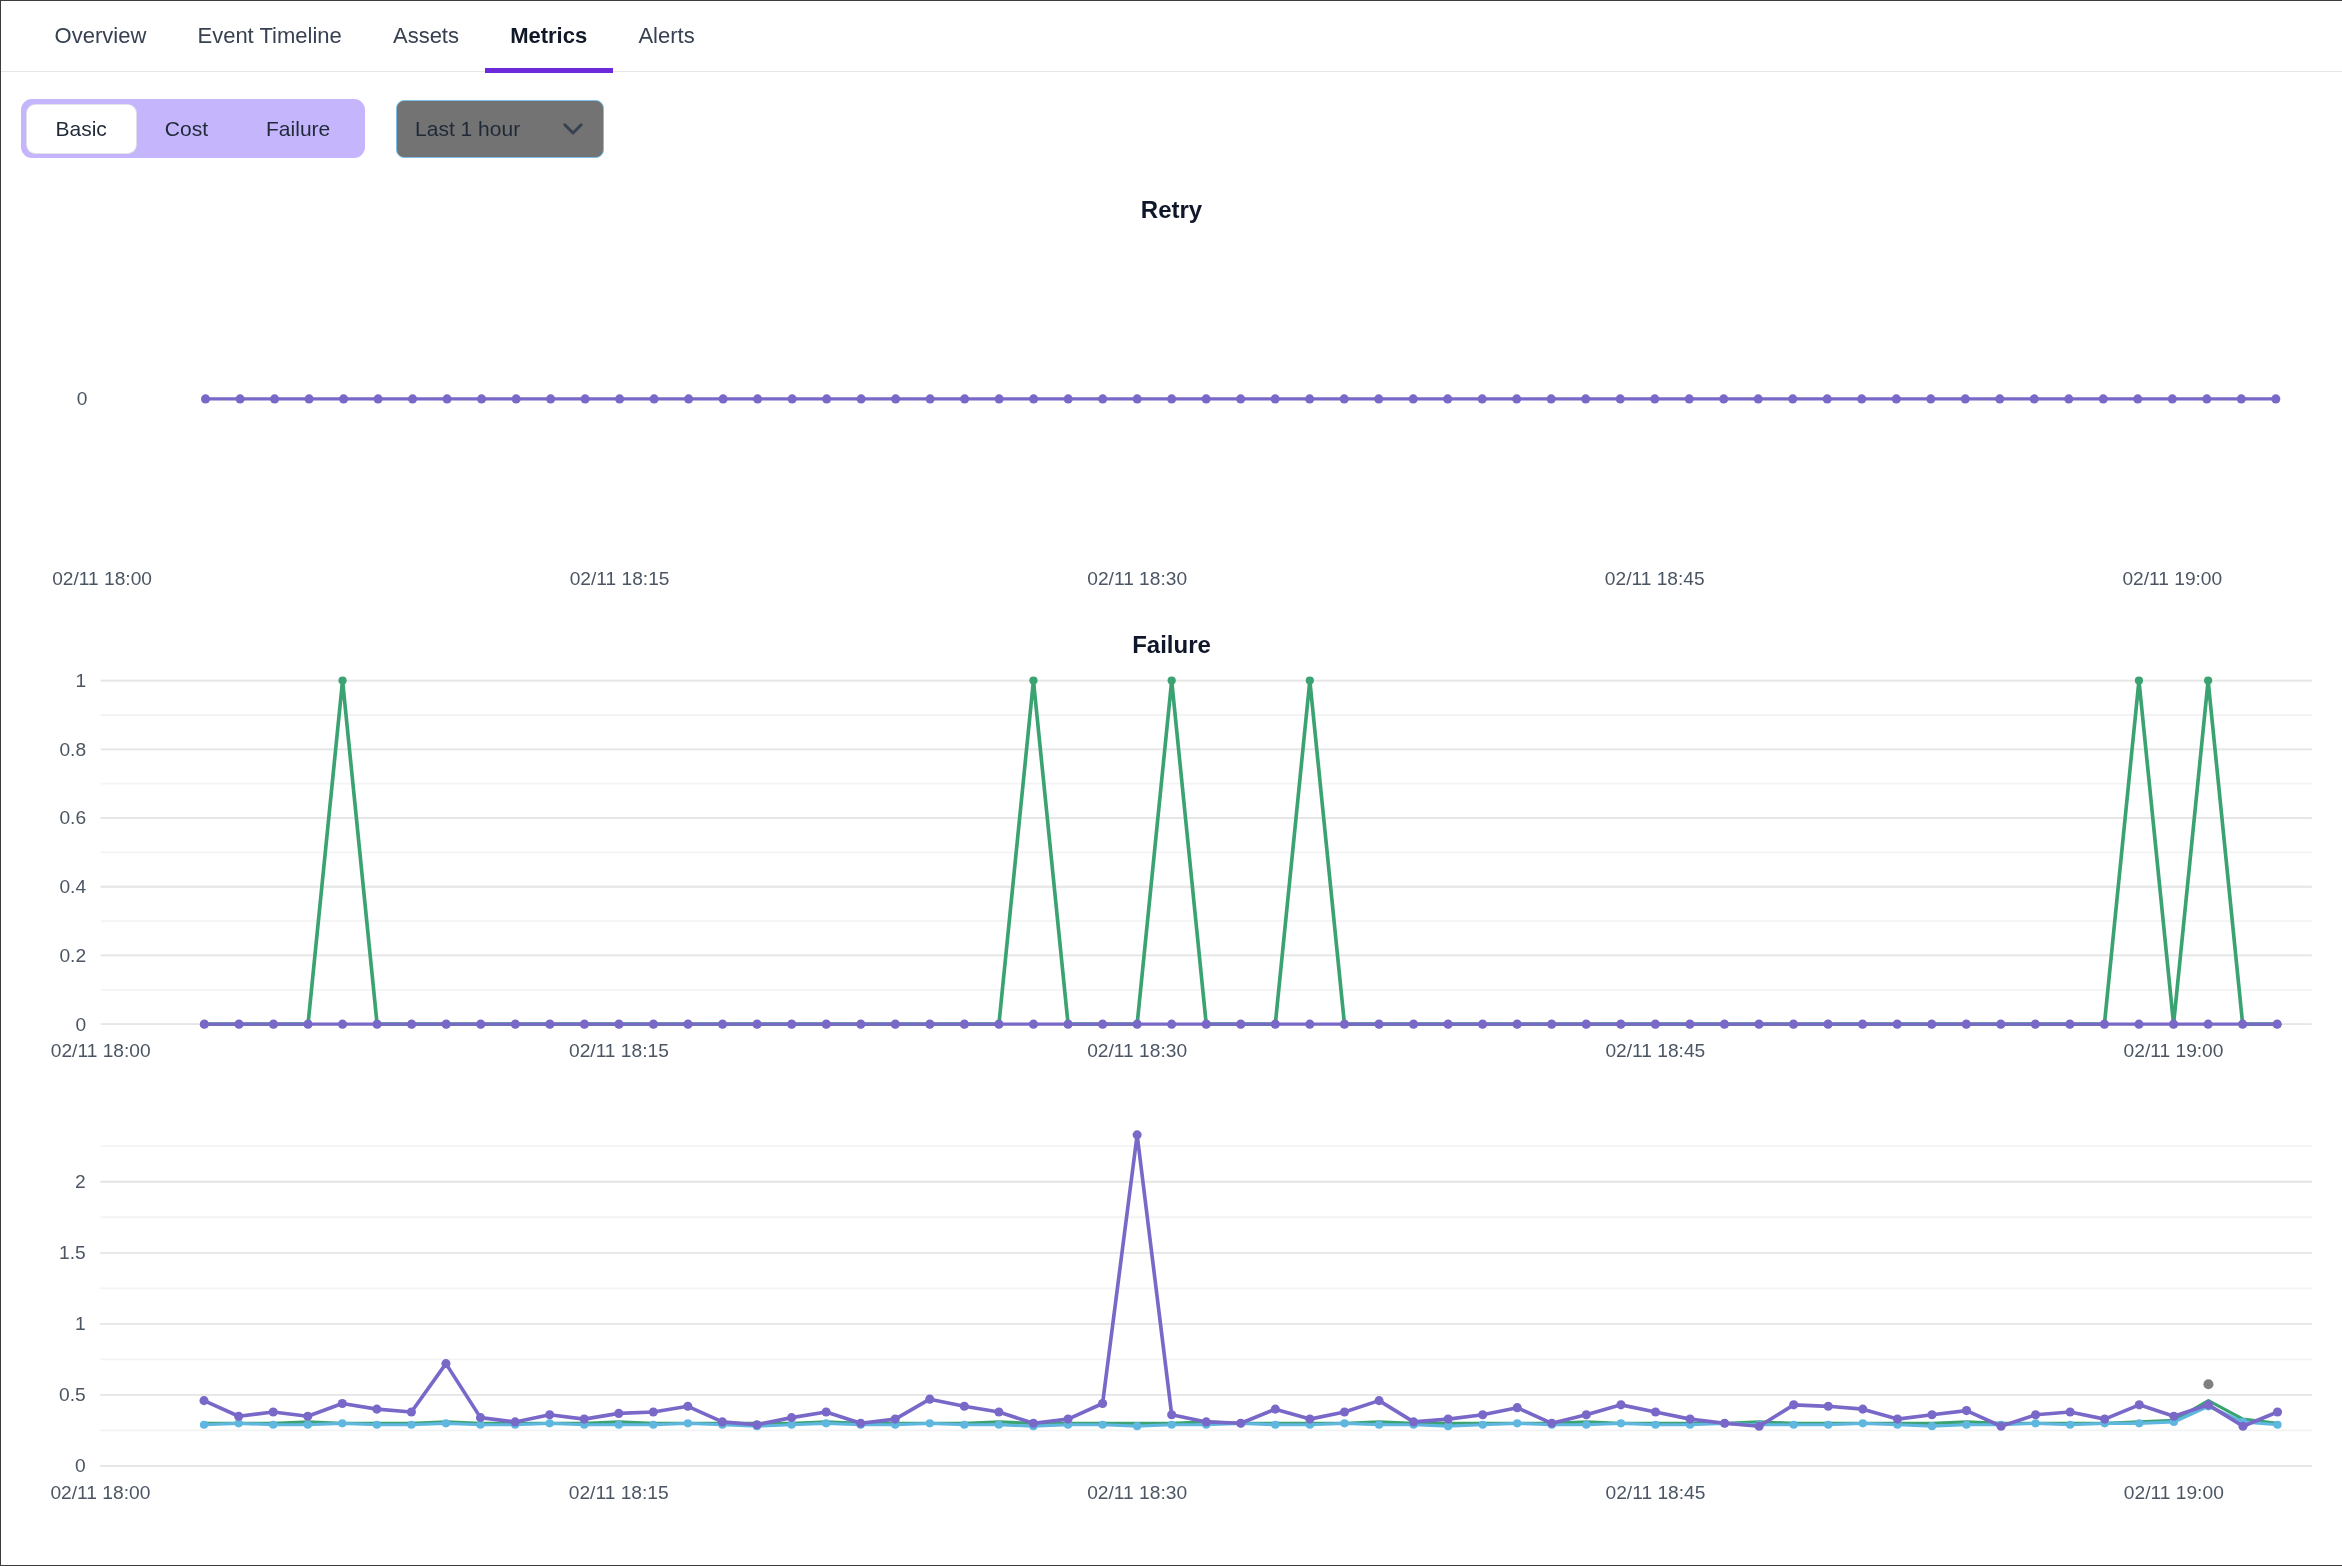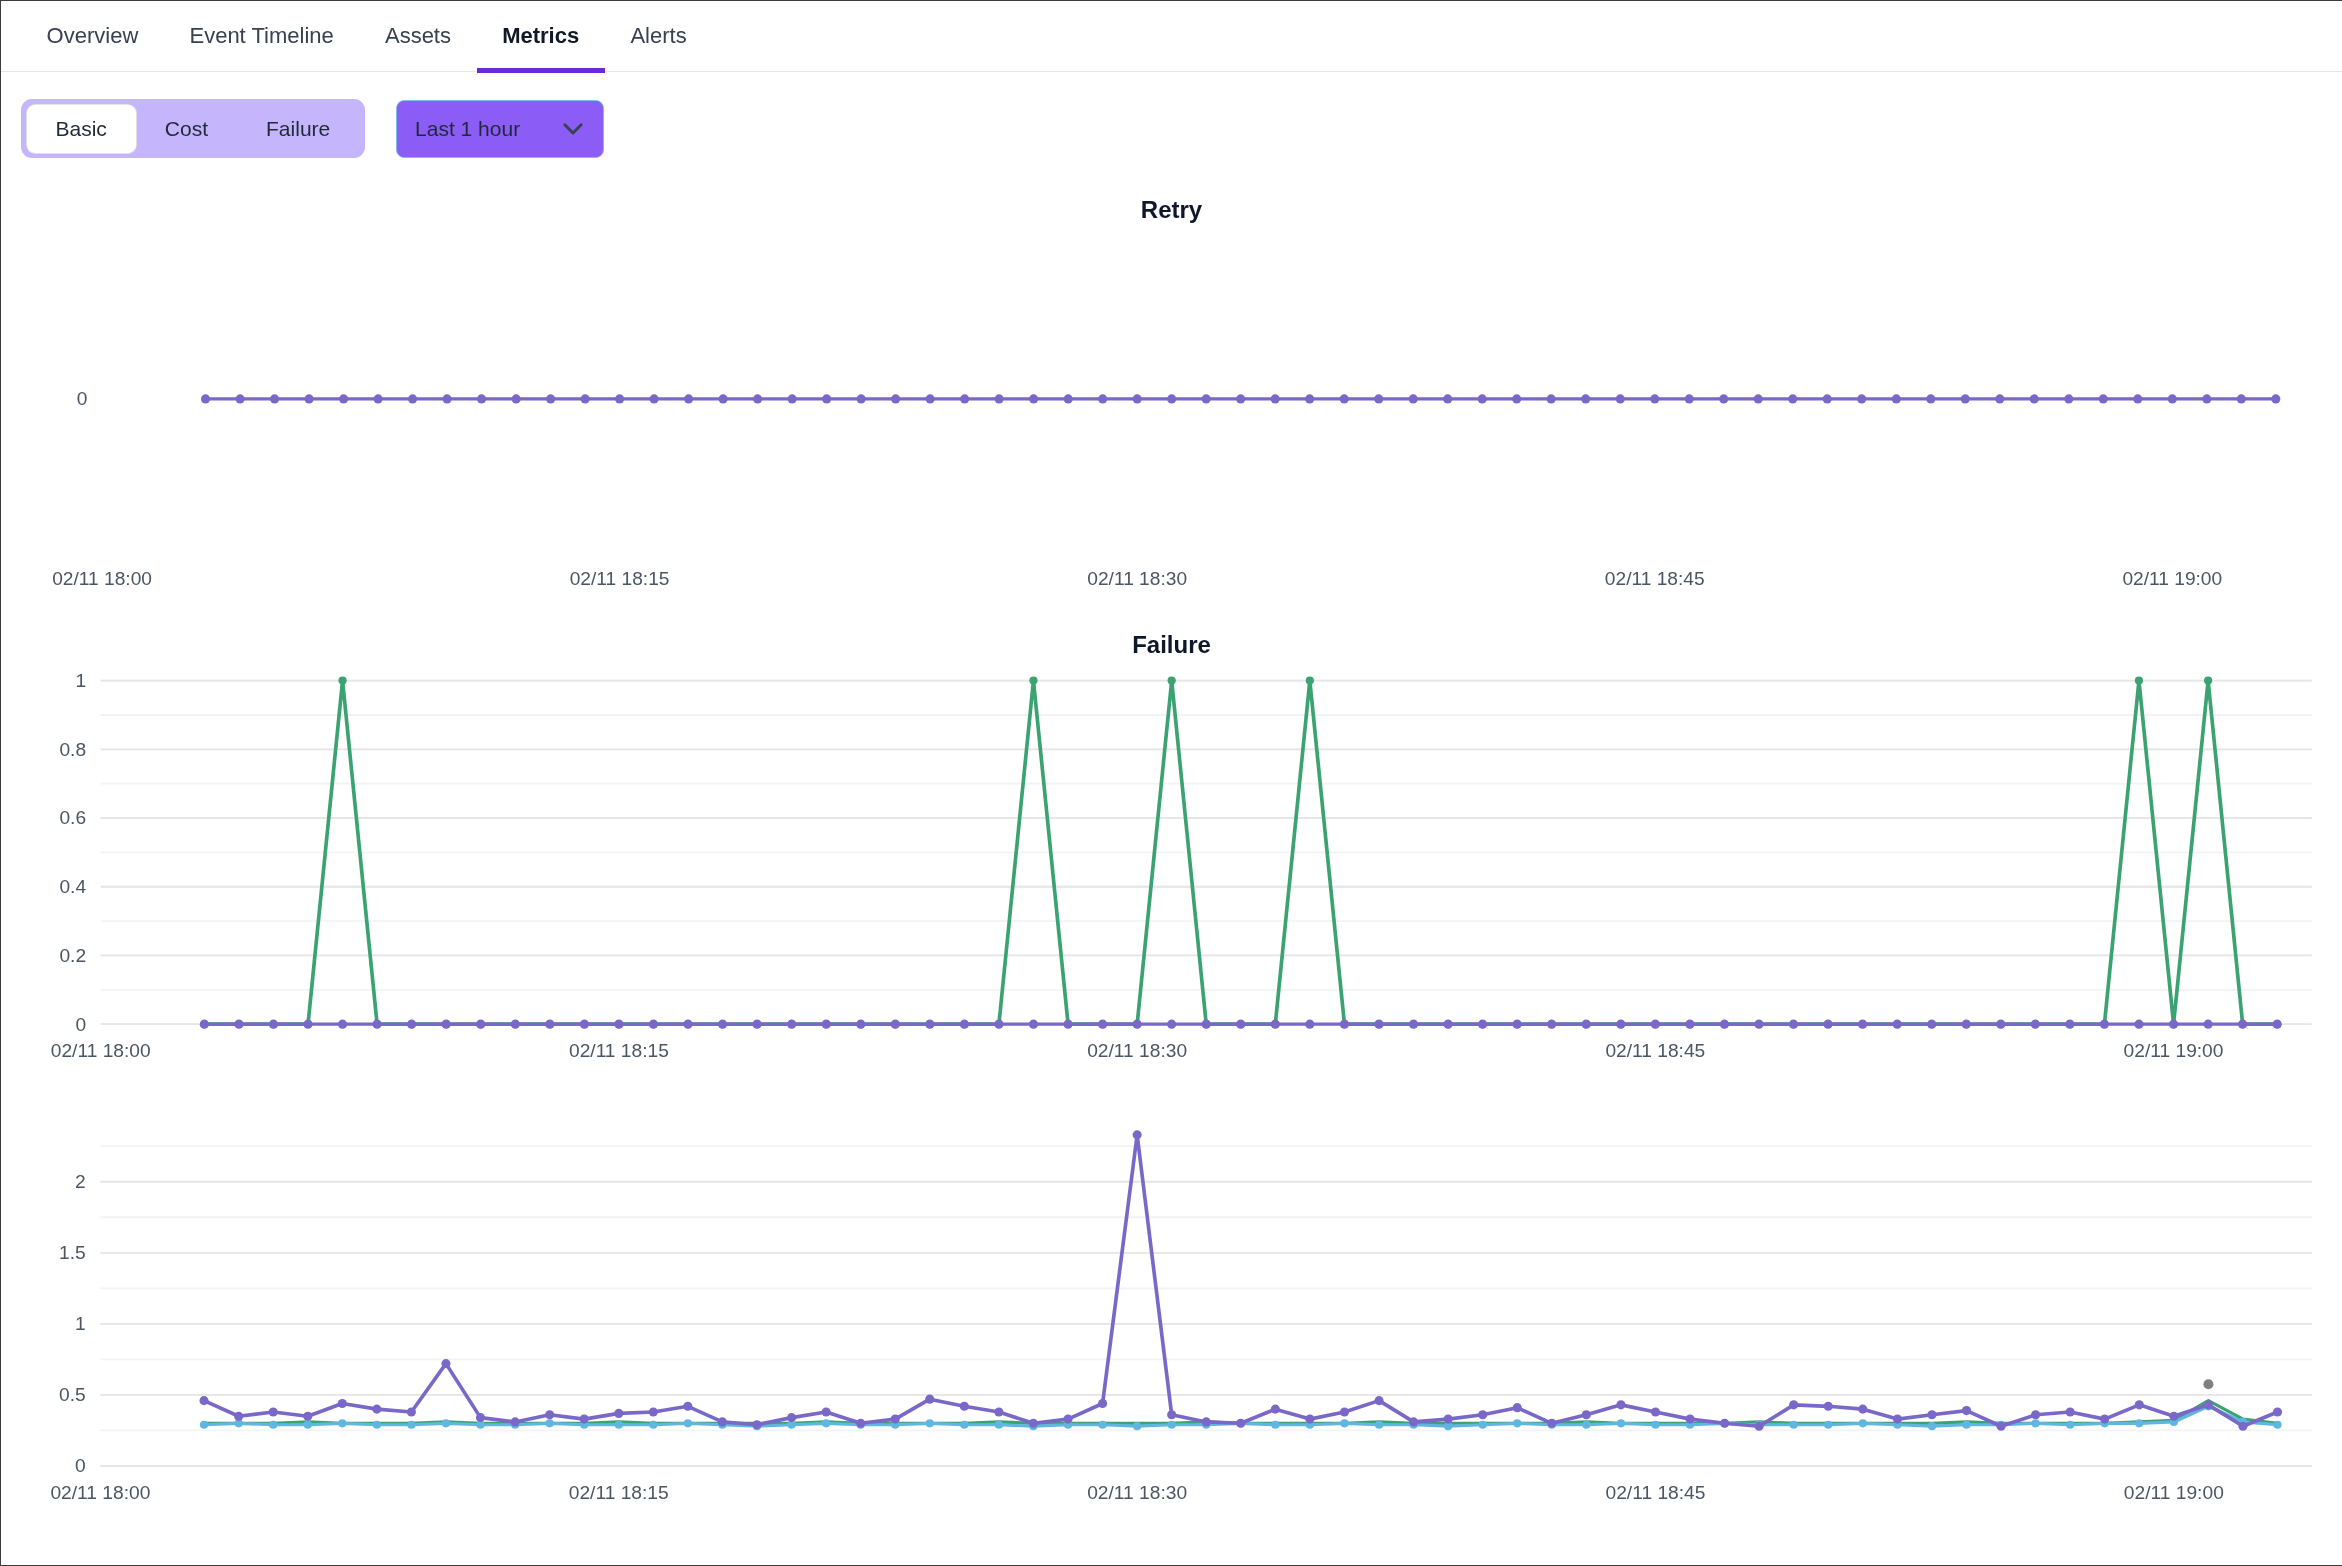"Overview" .tabbar { padding: 0 20px -> 0 28px }
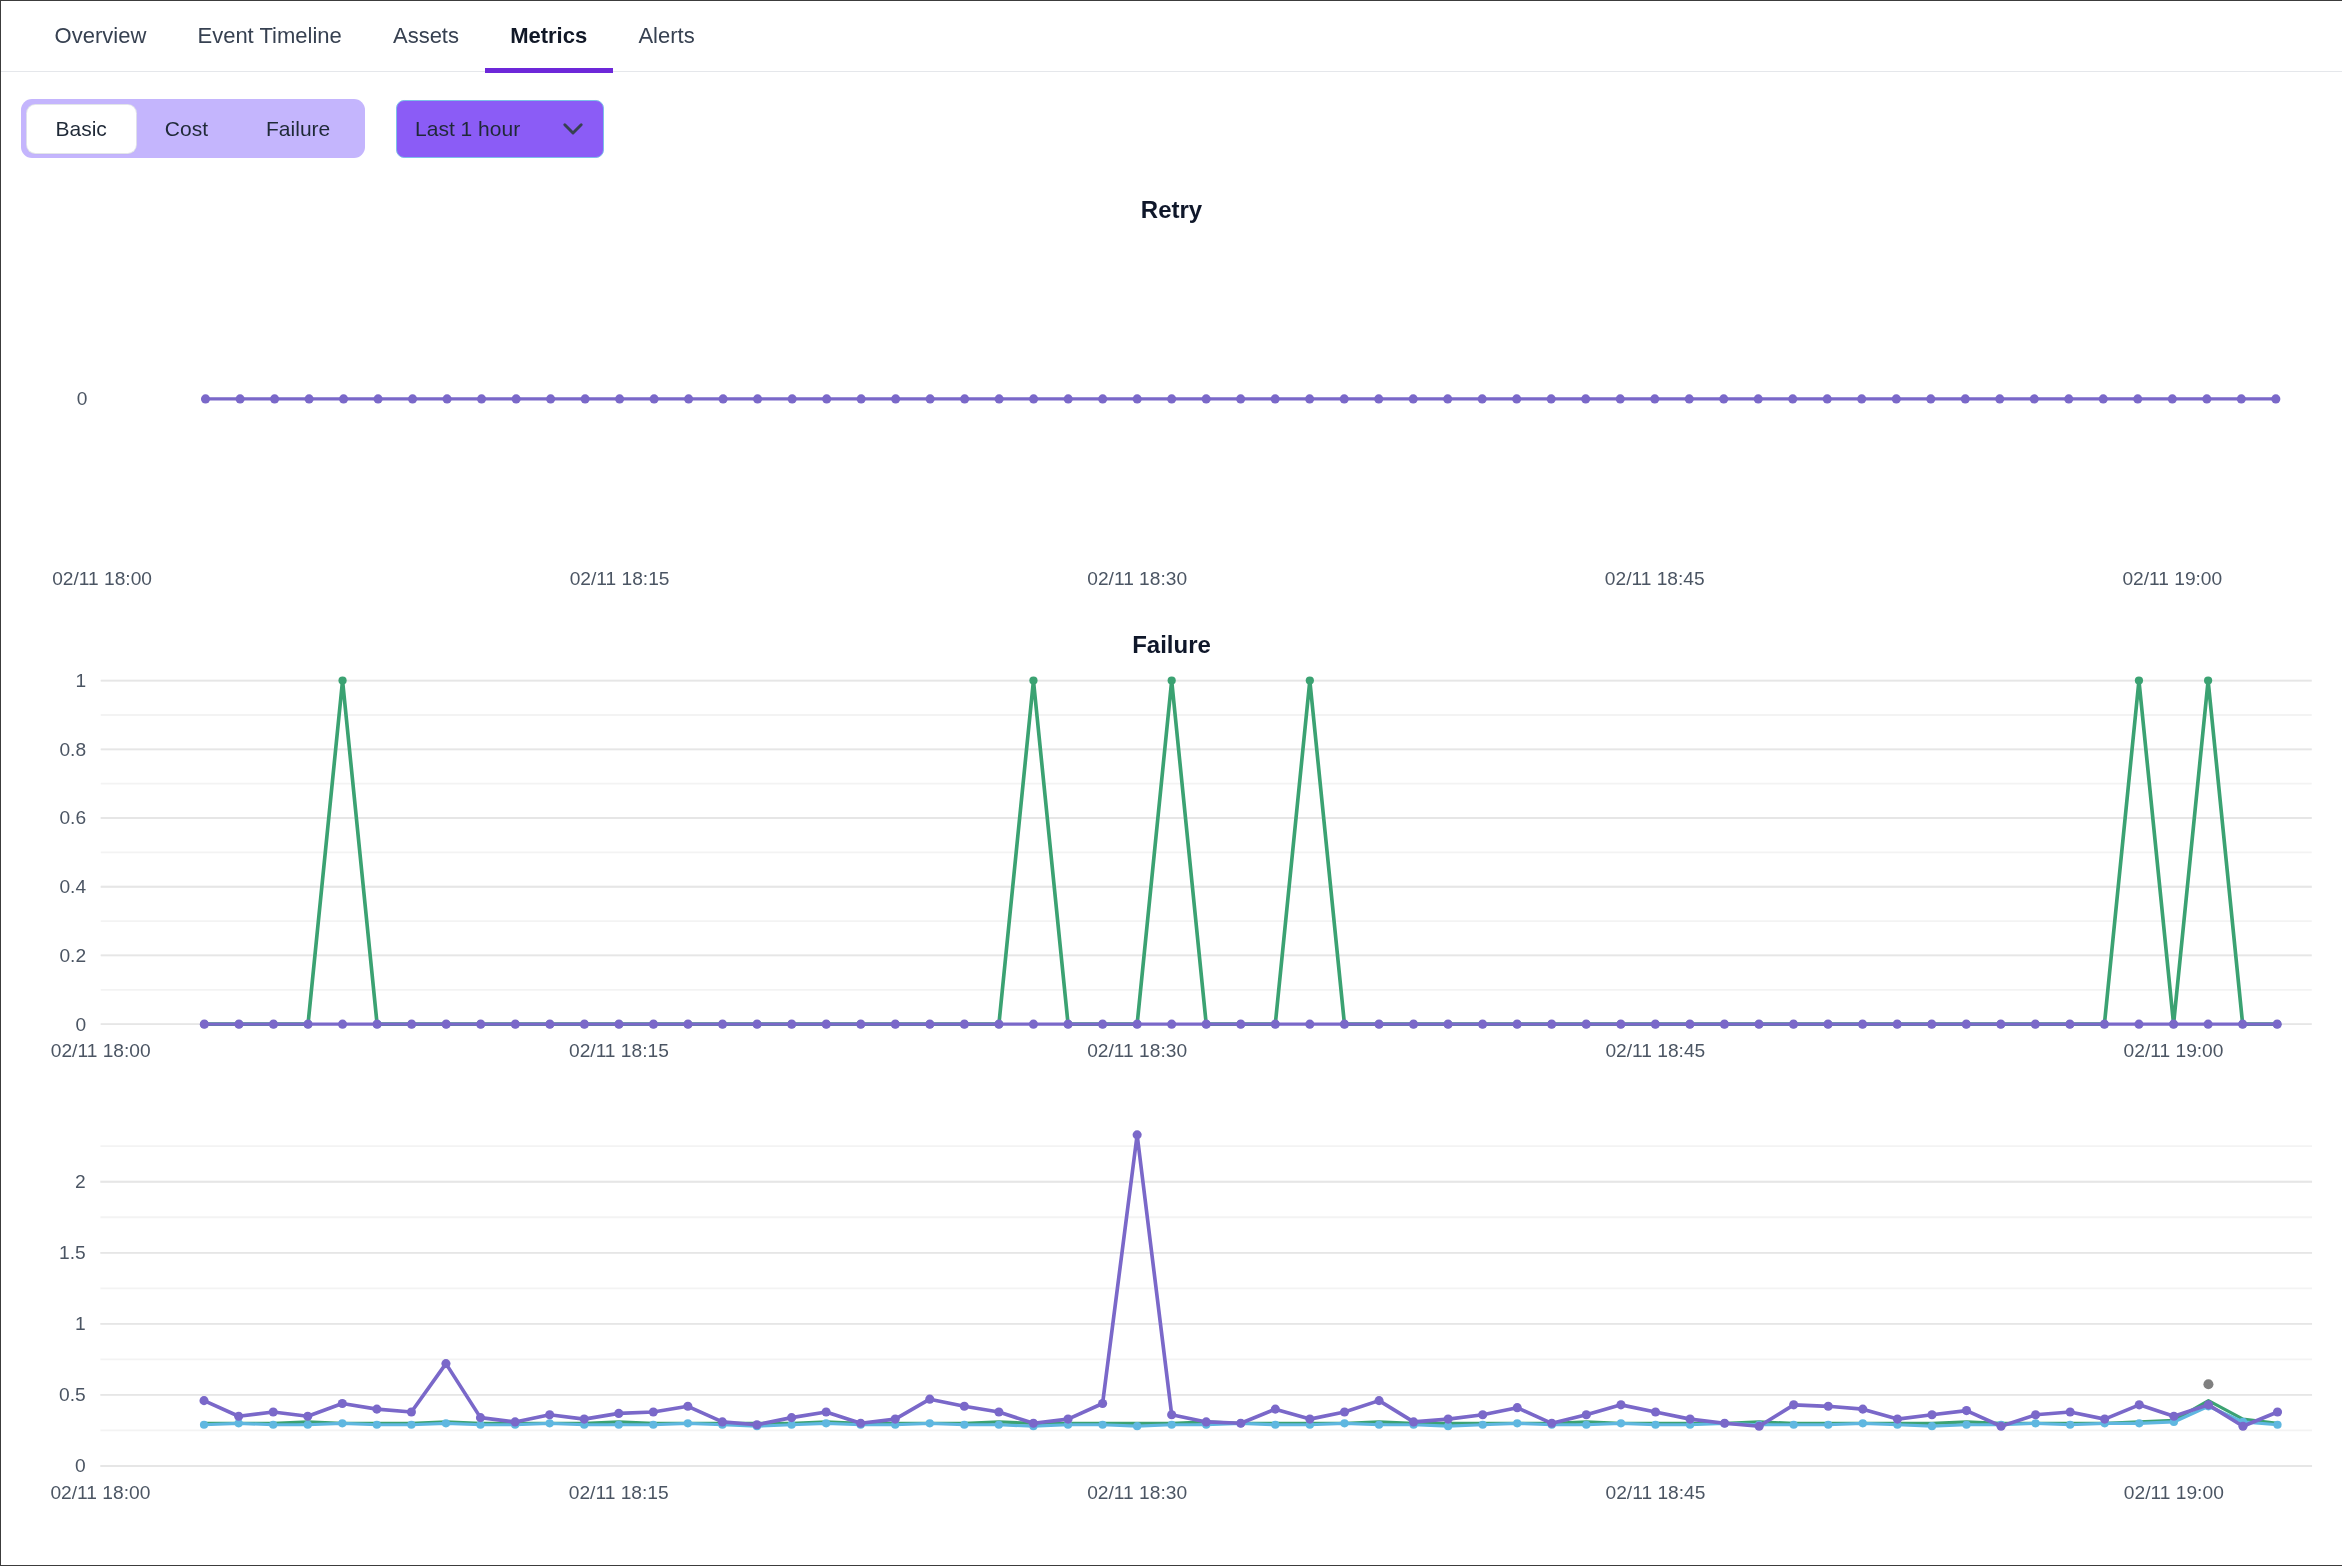"Last 1 hour" .timerange { background: #8b5cf6 -> #737373 }
